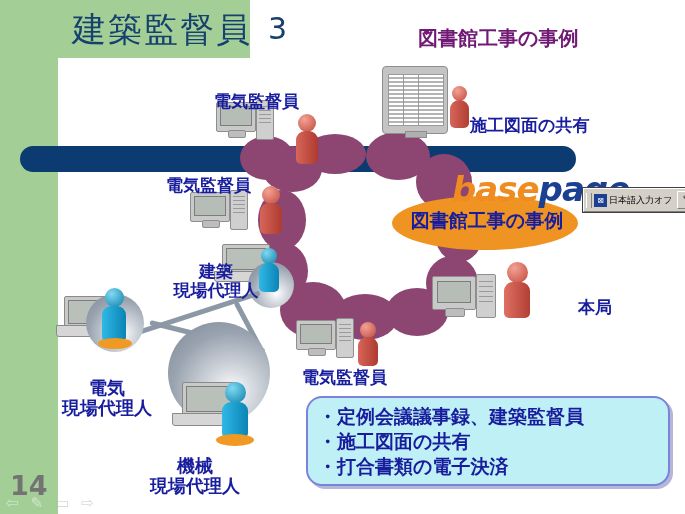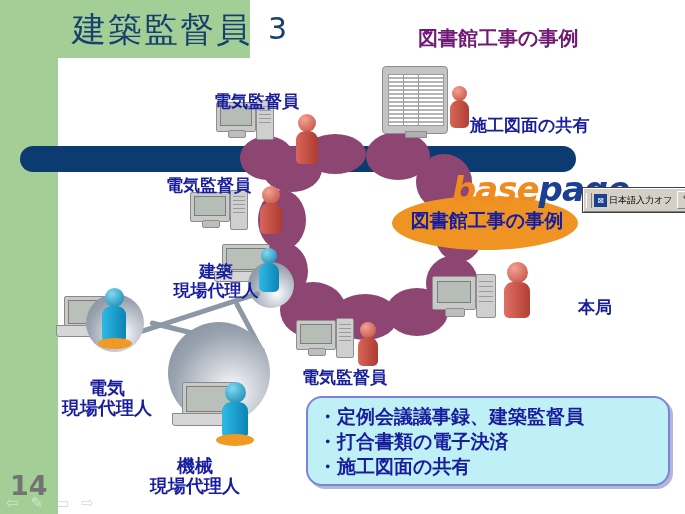"・打合書類の電子決済" li { order: before "・施工図面の共有" -> after "・施工図面の共有" }
